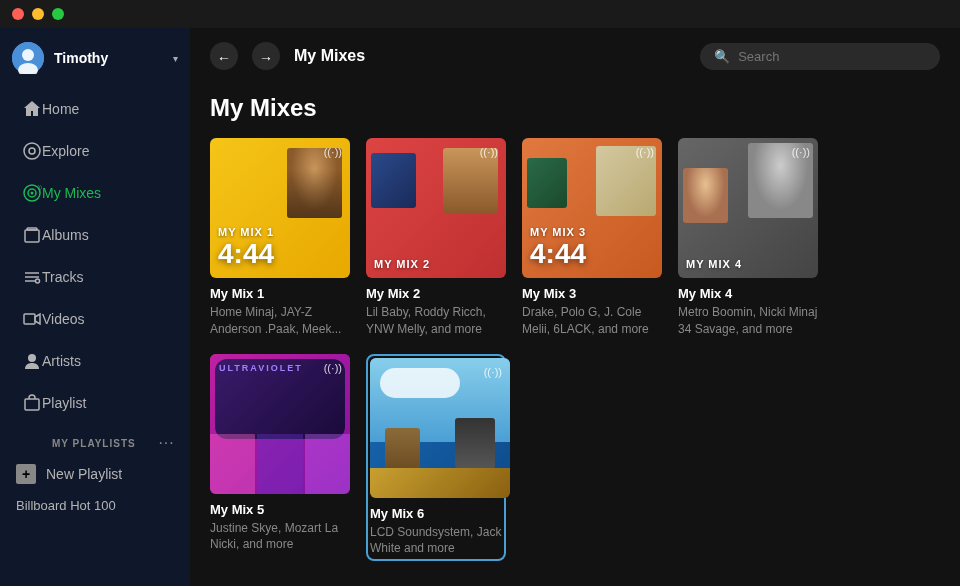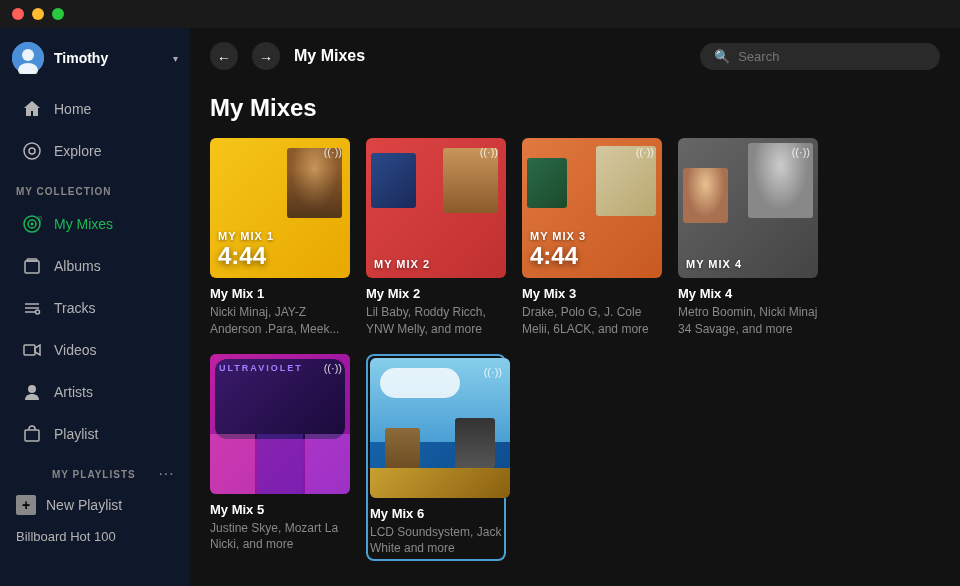"Home" .nav-item { gap: 12px -> none }
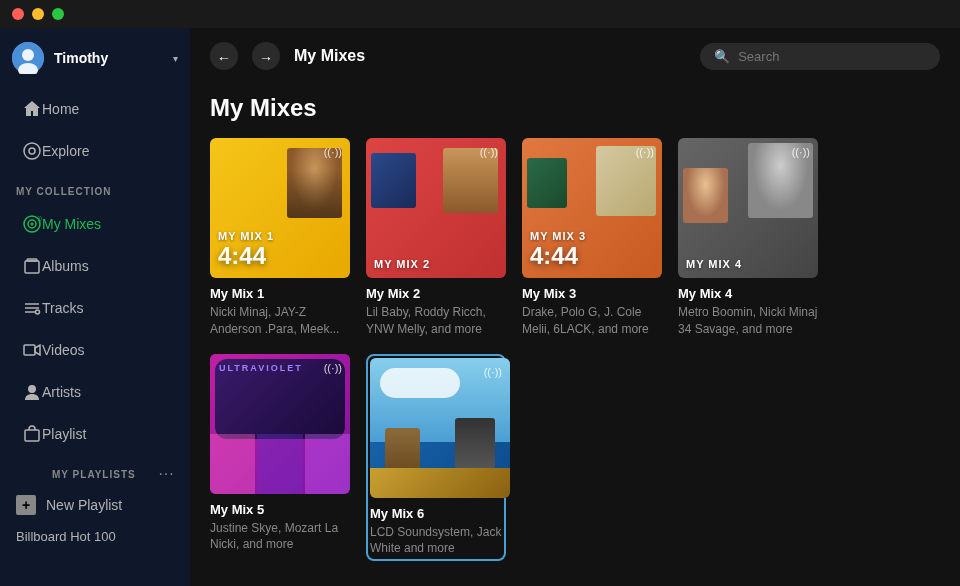"MY COLLECTION" div.section-label { html: <div>MY COLLECTION</div> -> none }
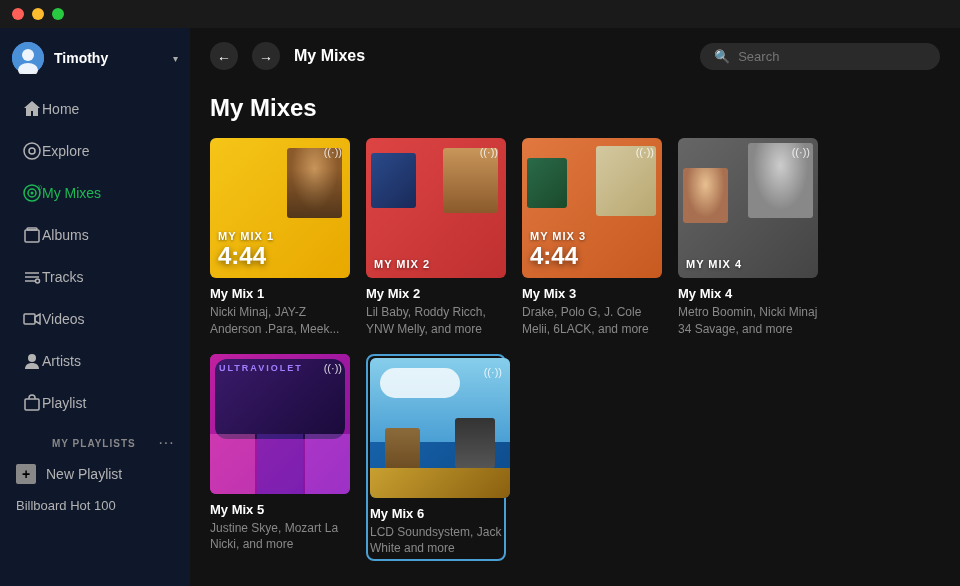"4:44" .mix-number { font-size: 24px -> 28px }
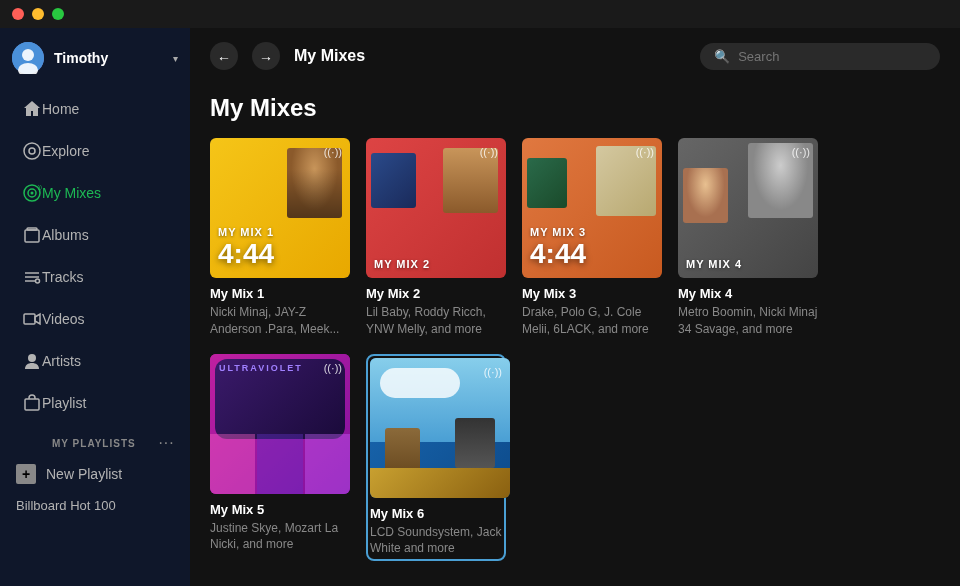"Nicki Minaj, JAY-Z Anderson .Para," div.mix-artists { text: Nicki Minaj, JAY-Z Anderson .Para -> Home Minaj, JAY-Z Anderson .Paak }
